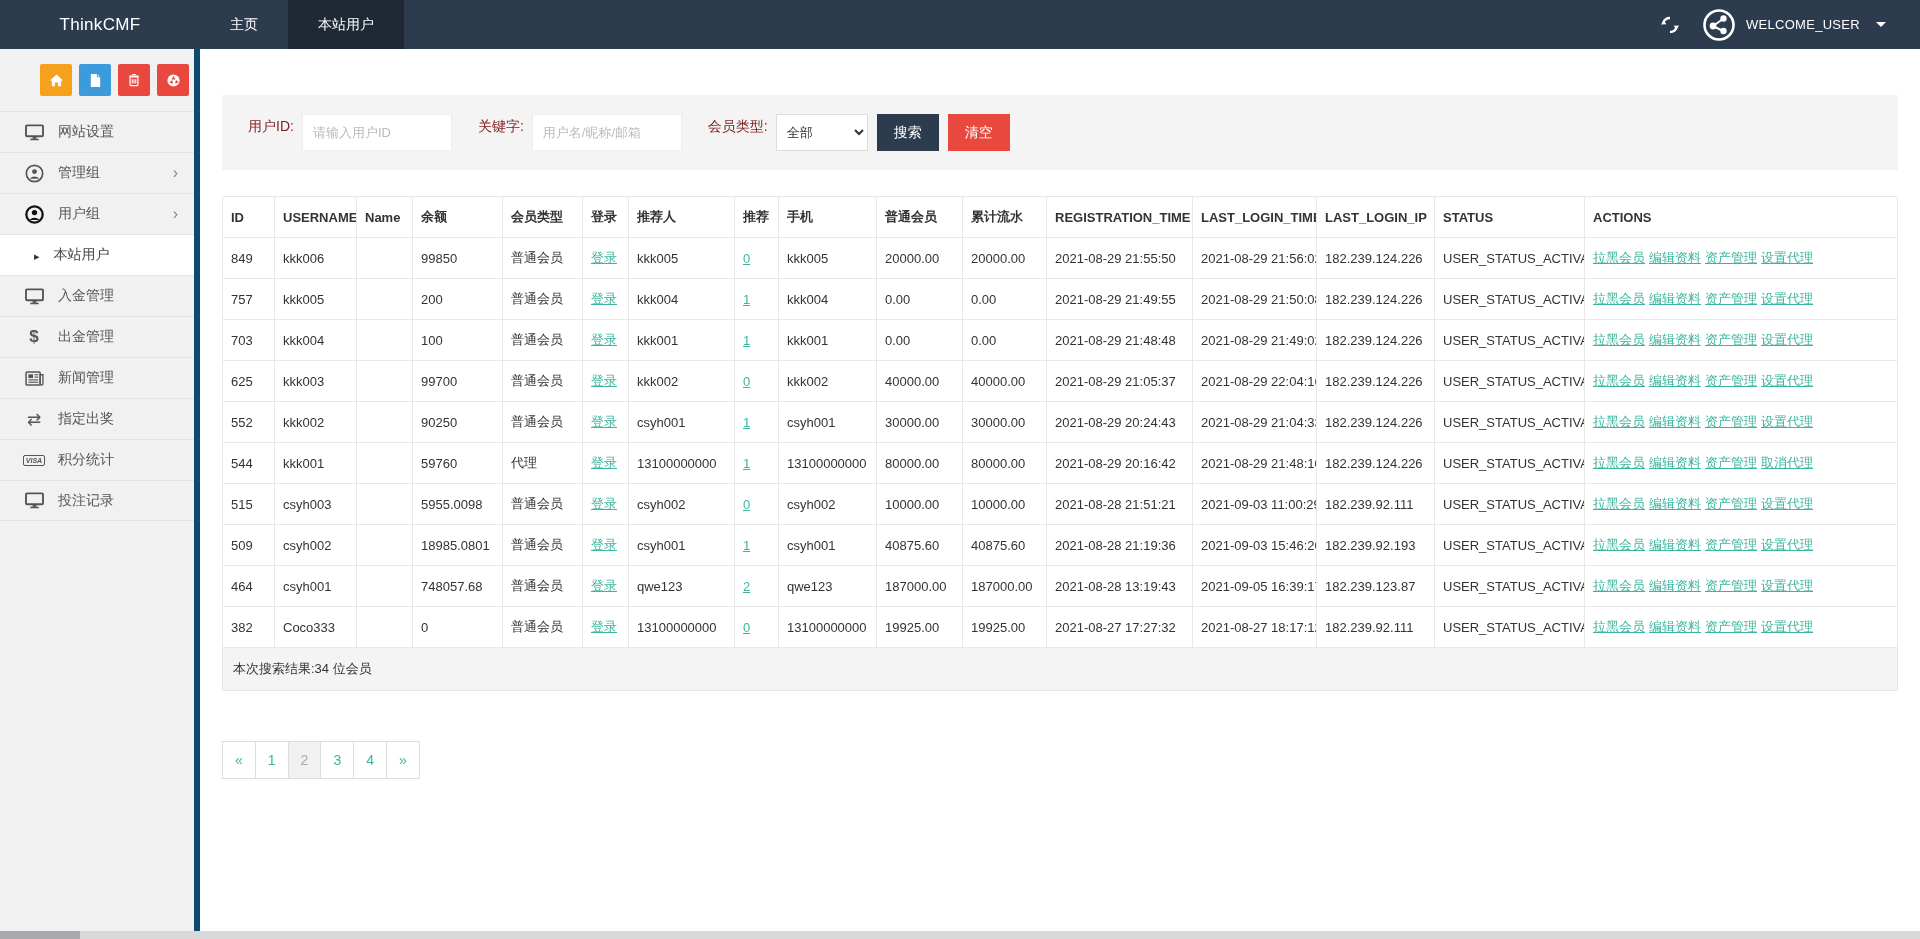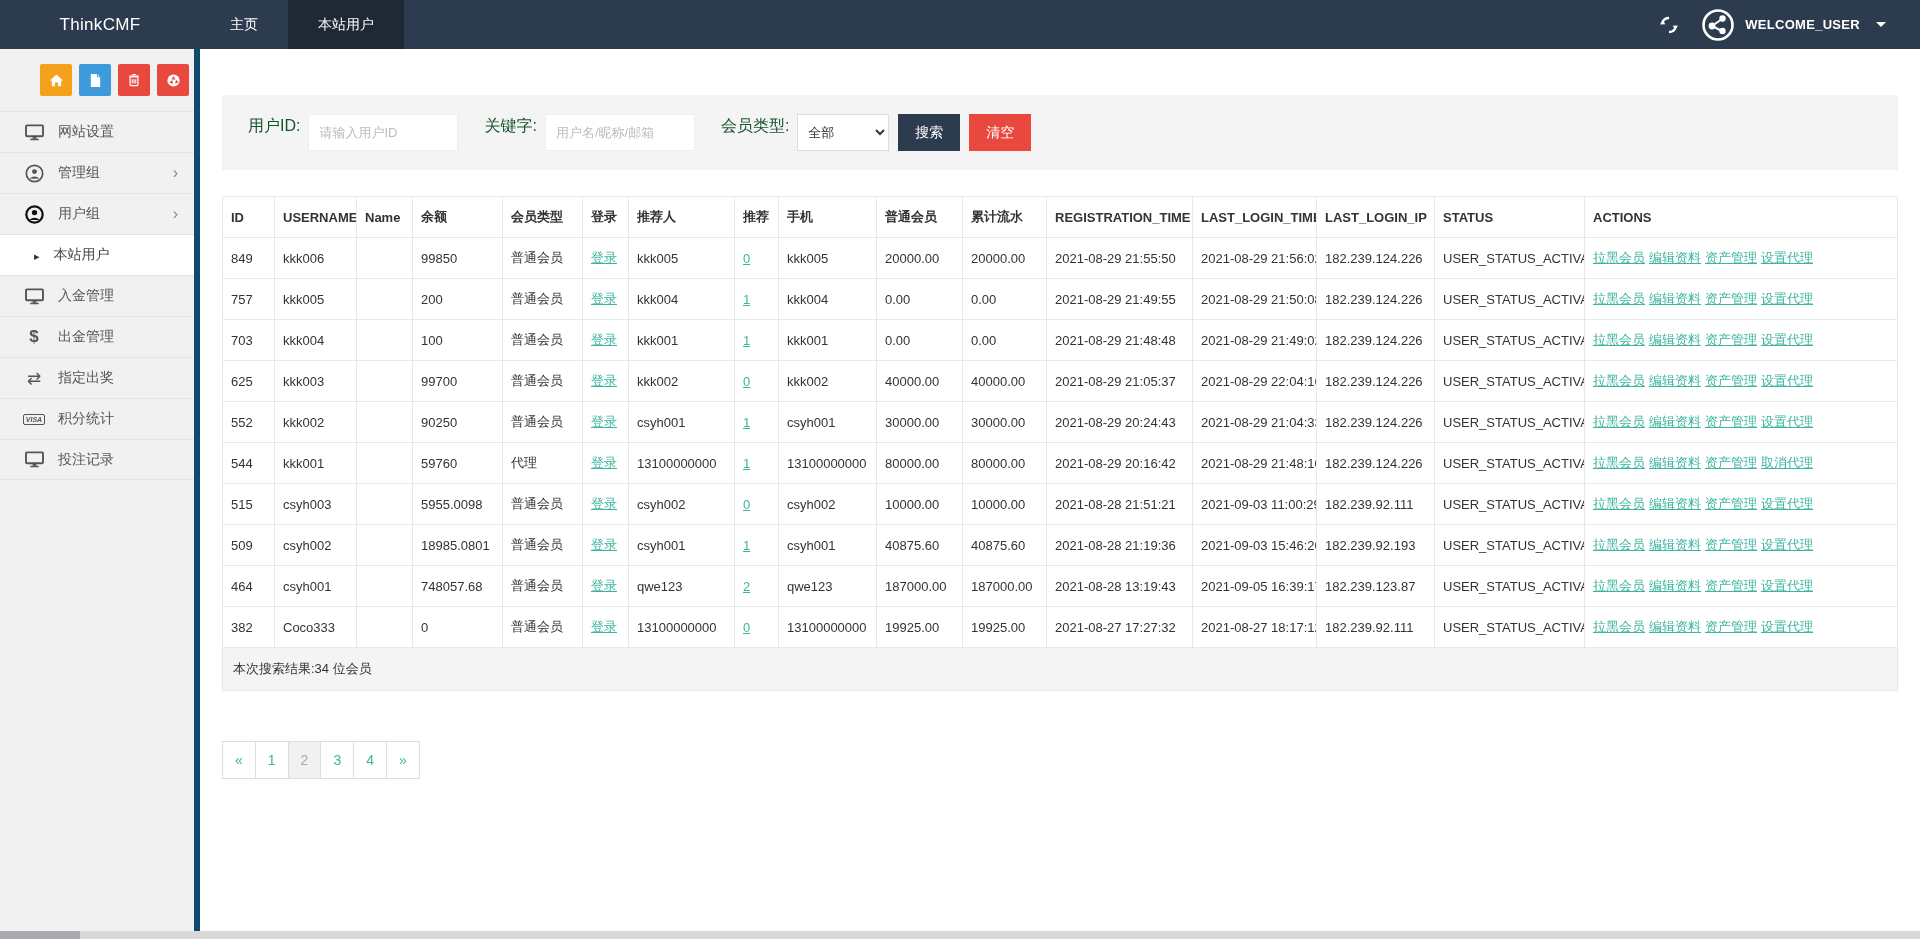"WELCOME_USER" .welcome { font-weight: bold -> normal }
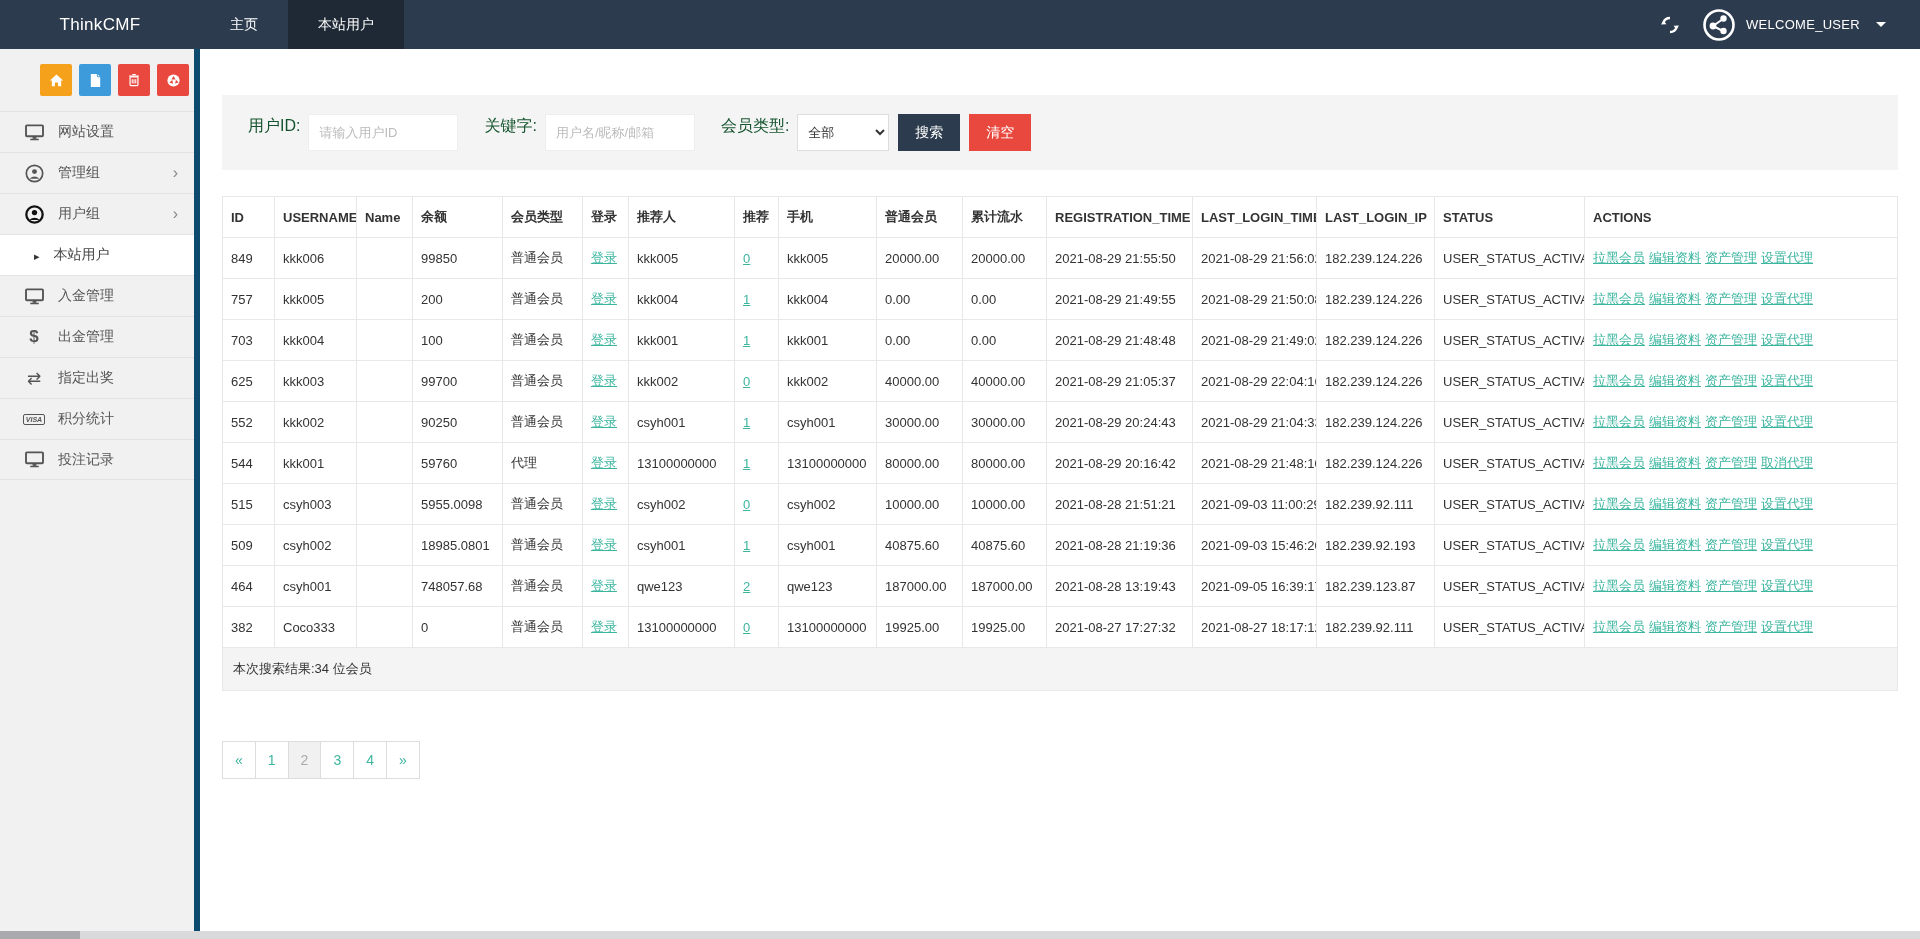"用户ID:" .sp-label { color: #14532d -> #7f1d1d; font-size: 16px -> 14px }
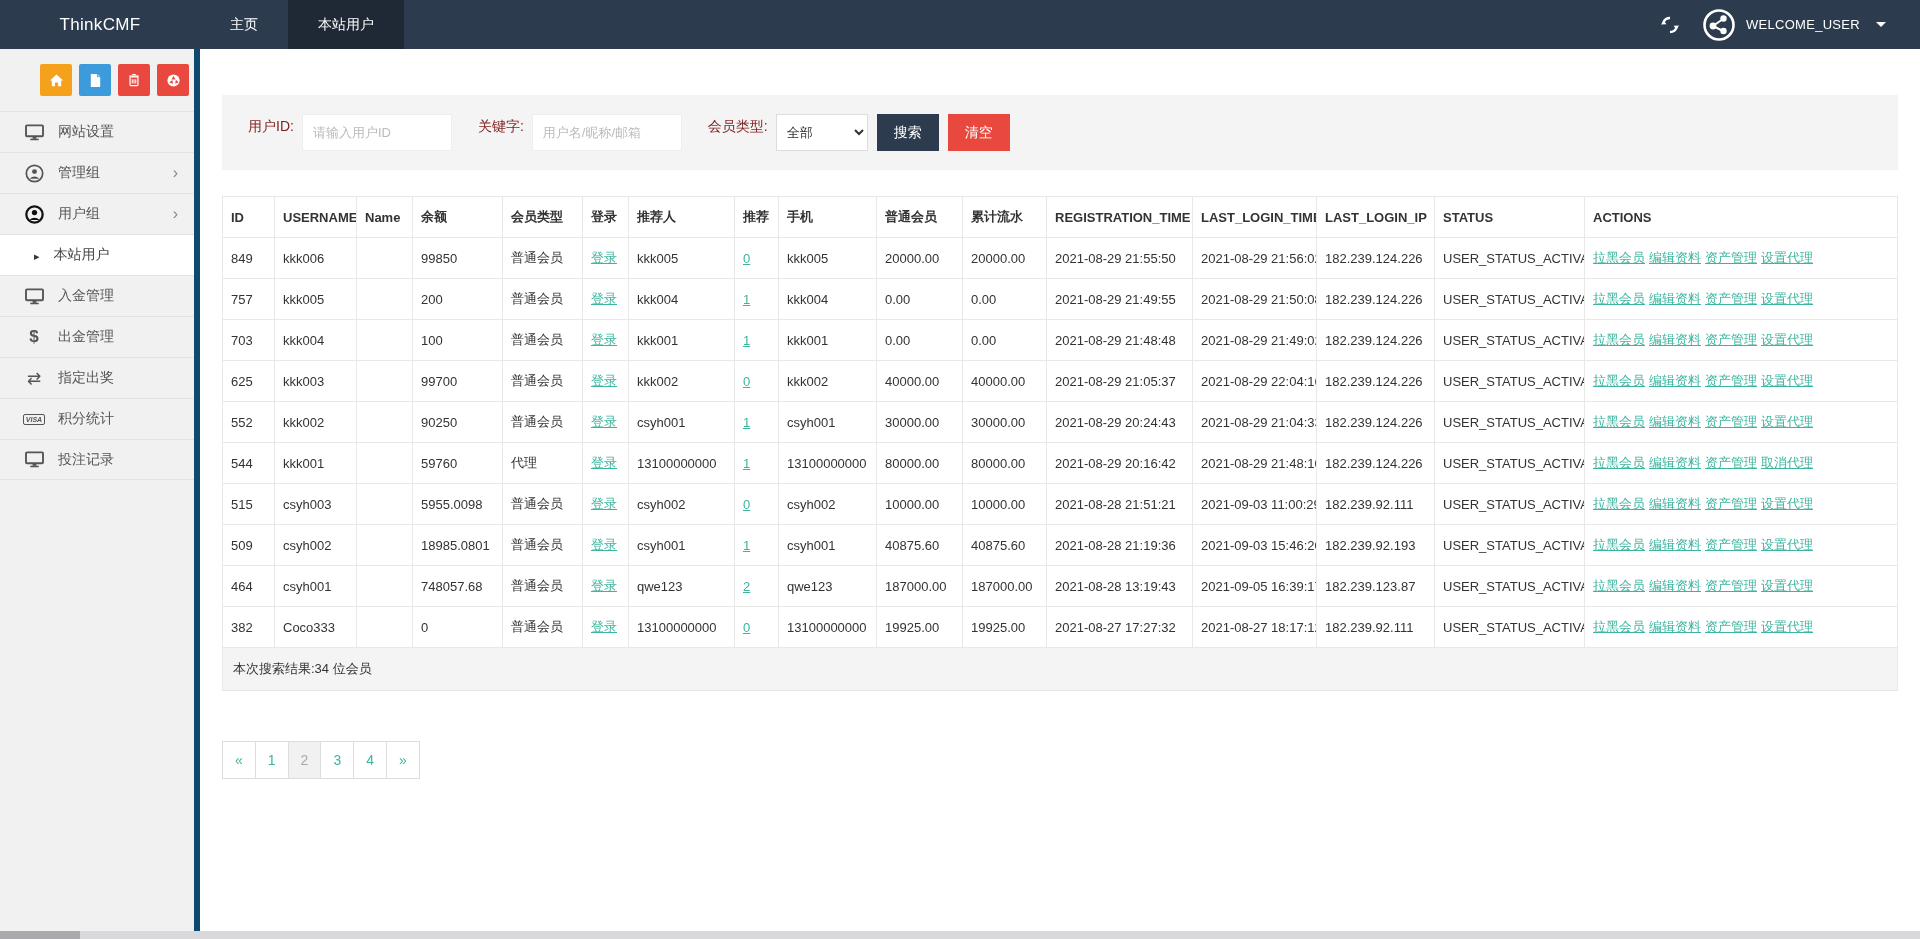"新闻管理" div.side-item { html: none -> <div> <span> <svg> <rect></rect> <path></path> <rect></rect> <line></line> <line></line> <line></line> <line></line> </svg> </span> <span>新闻管理</span> </div> }
